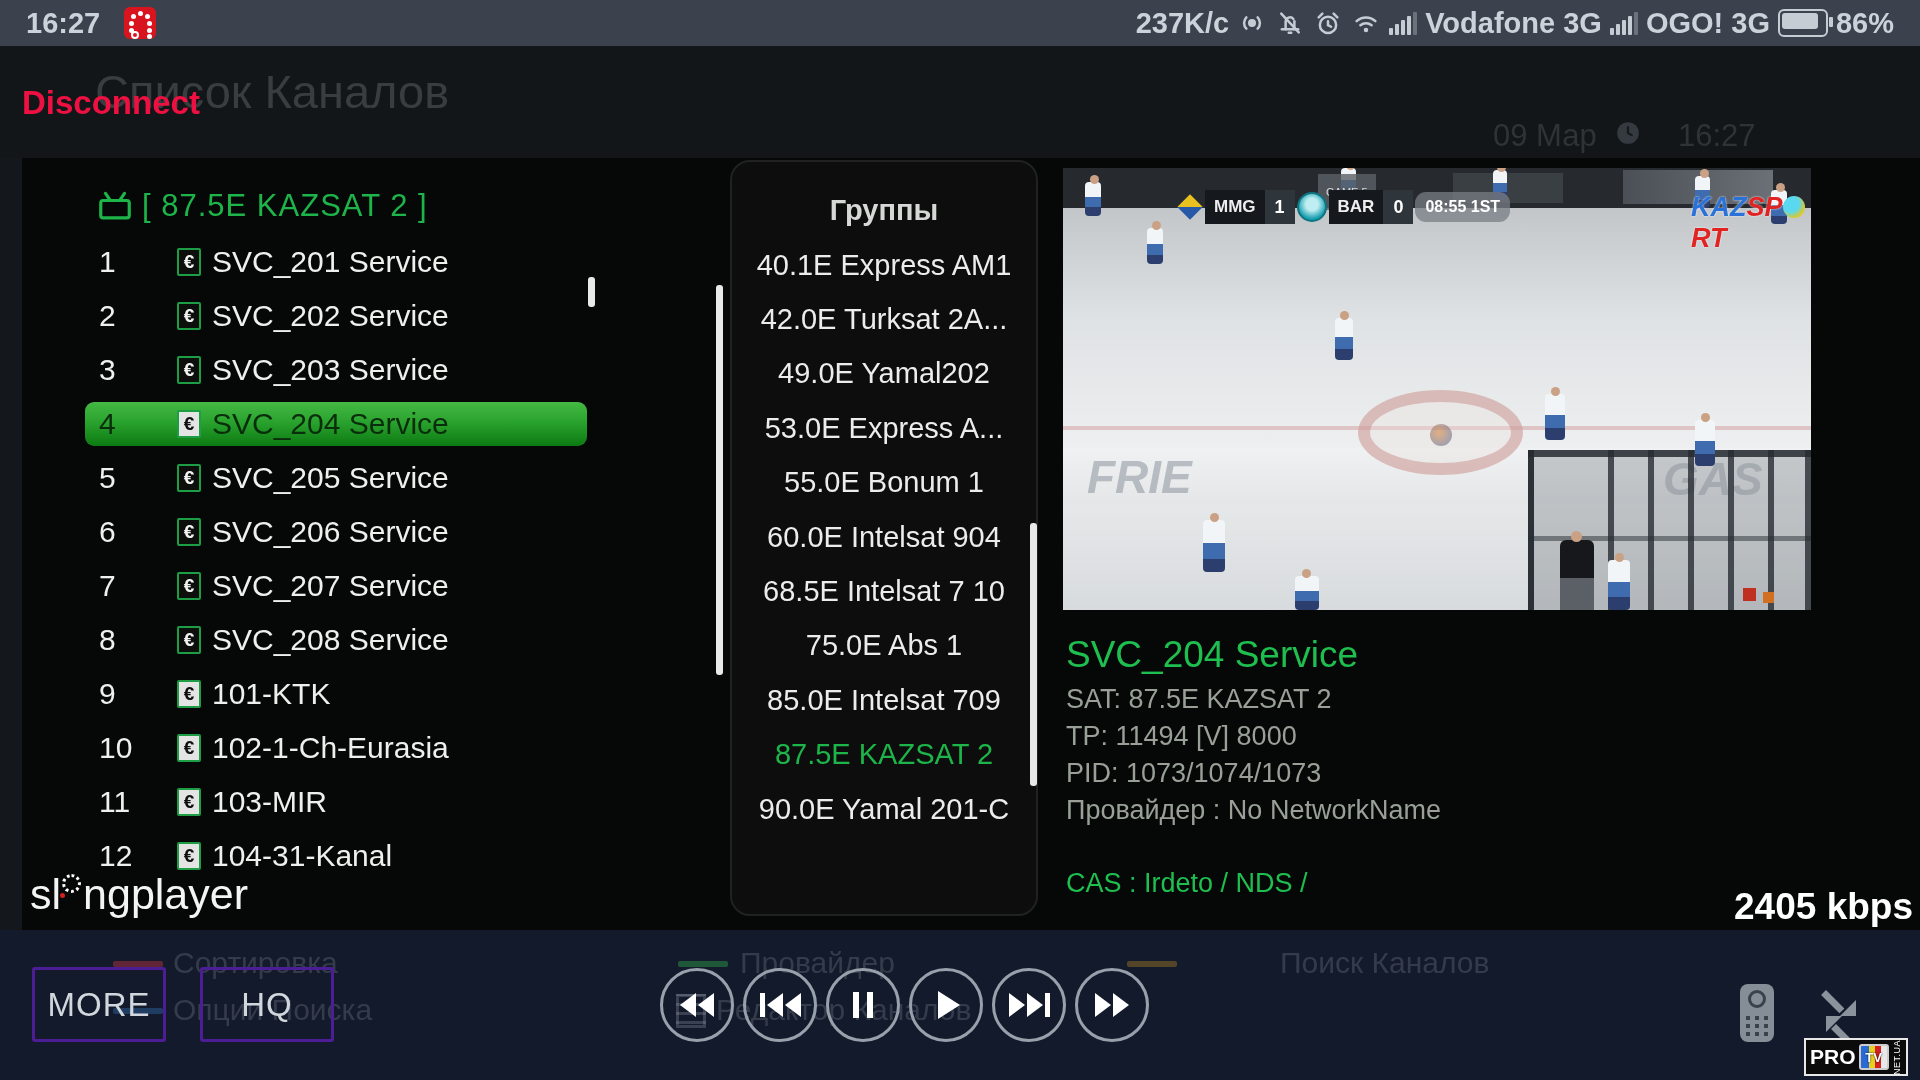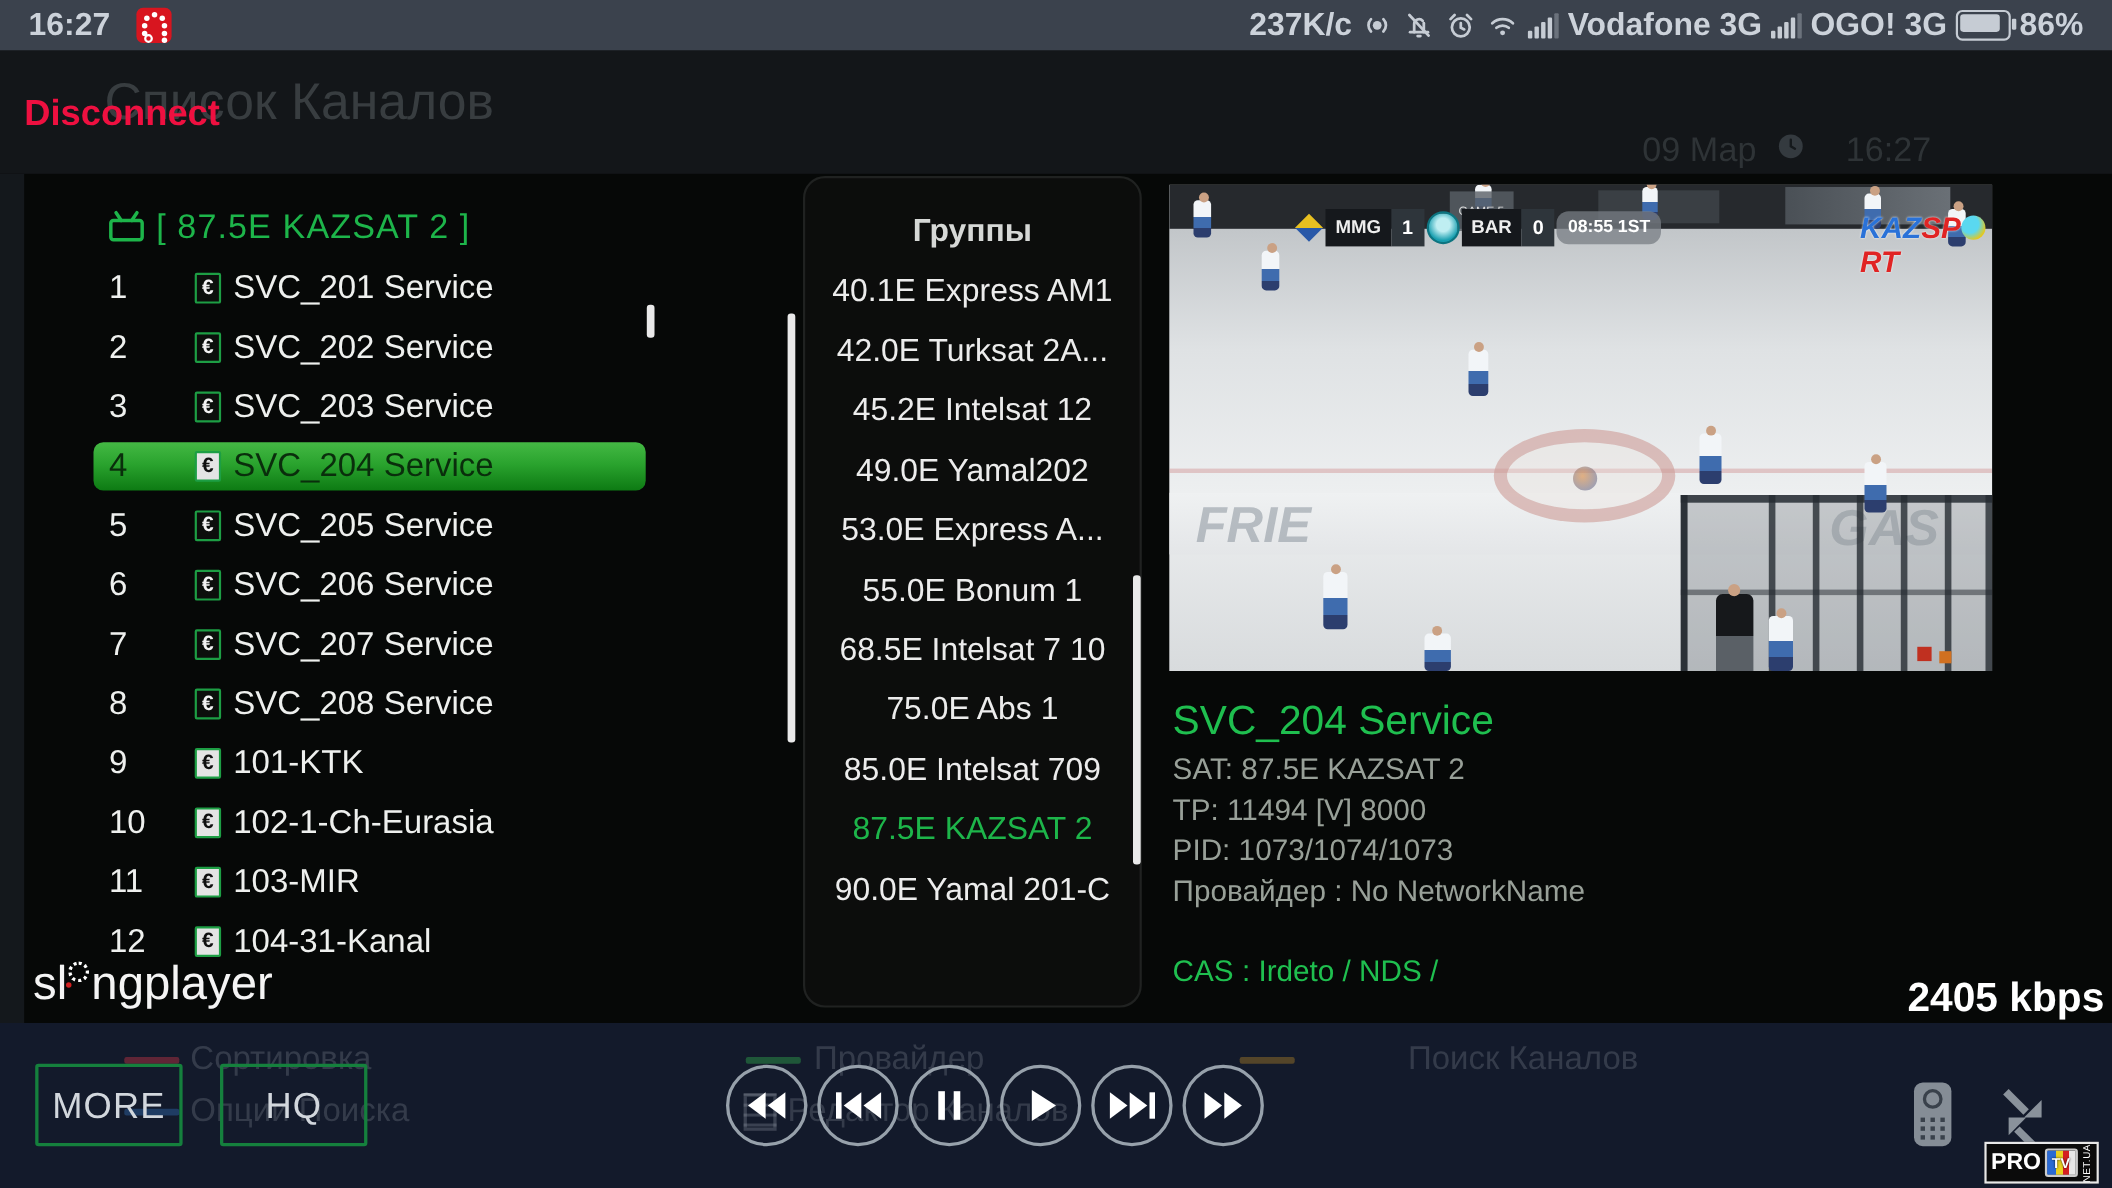"45.2E Intelsat 12" div.grp-row { html: <div>45.2E Intelsat 12</div> -> none }
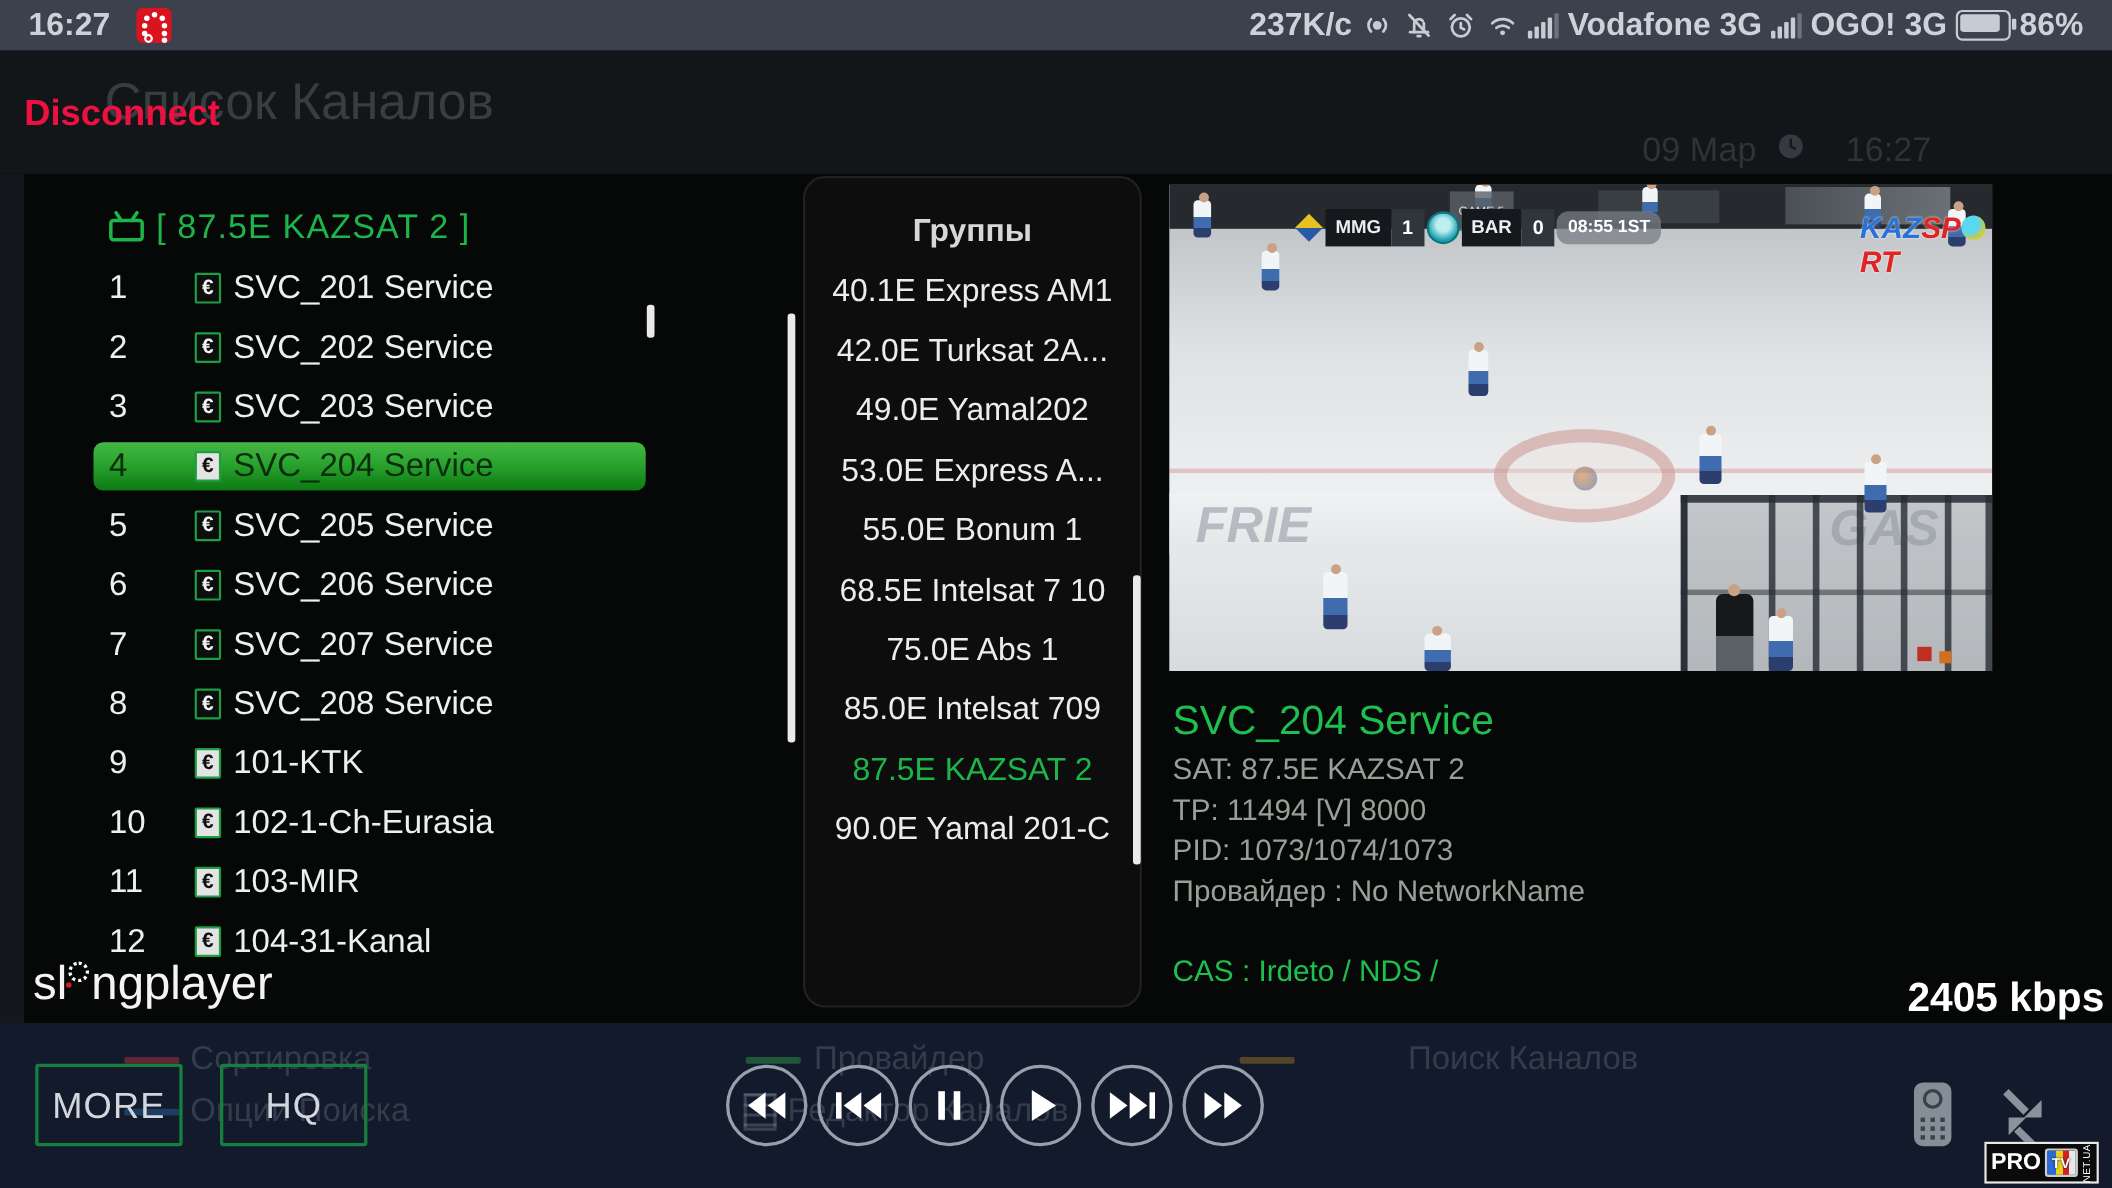"60.0E Intelsat 904" div.grp-row { html: none -> <div>60.0E Intelsat 904</div> }
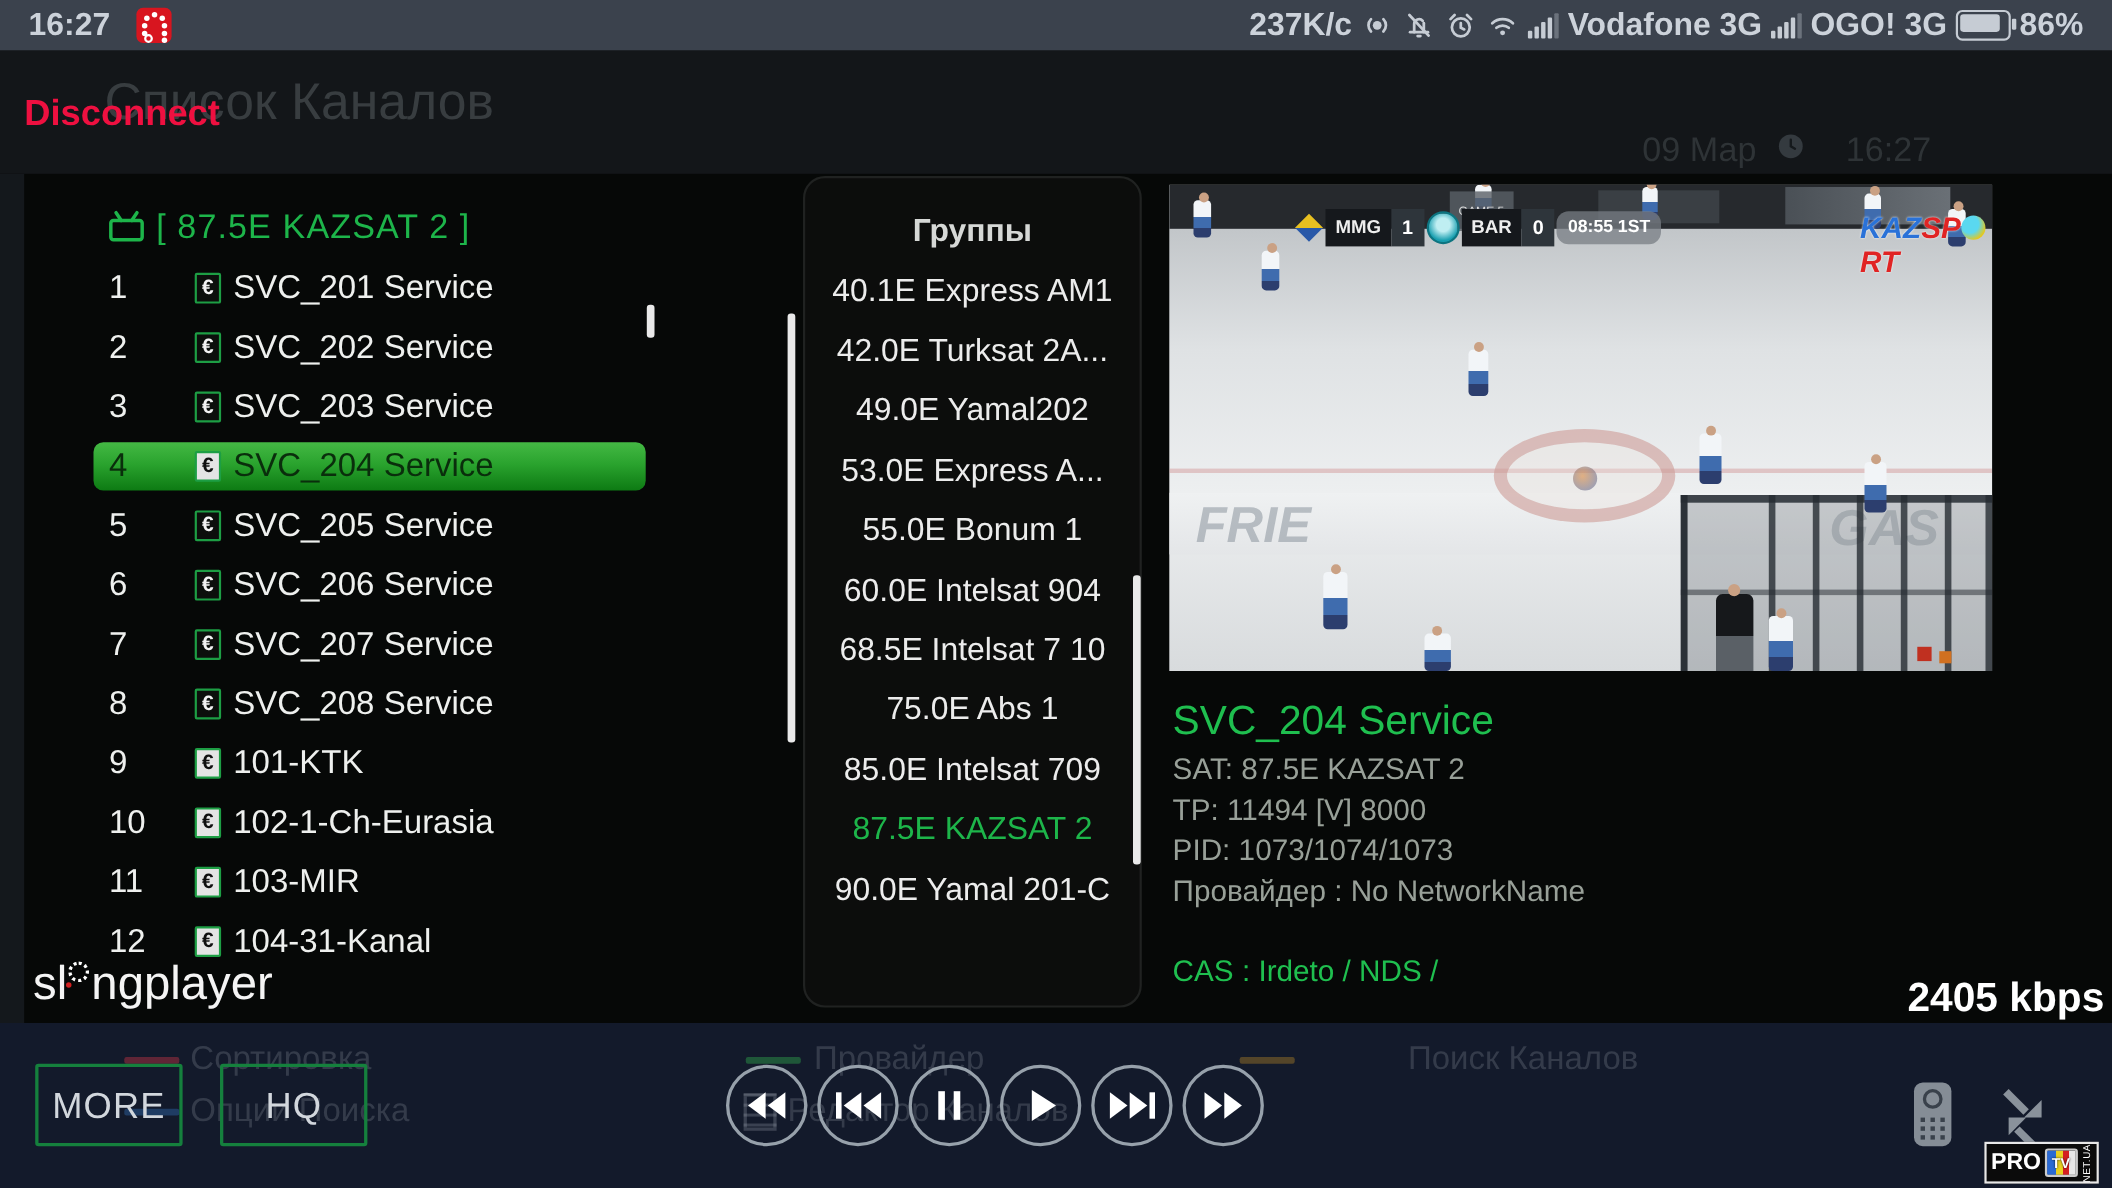"MORE" .panel-btn { border: 3px solid #15803d -> 3px solid #4c1d95 }
